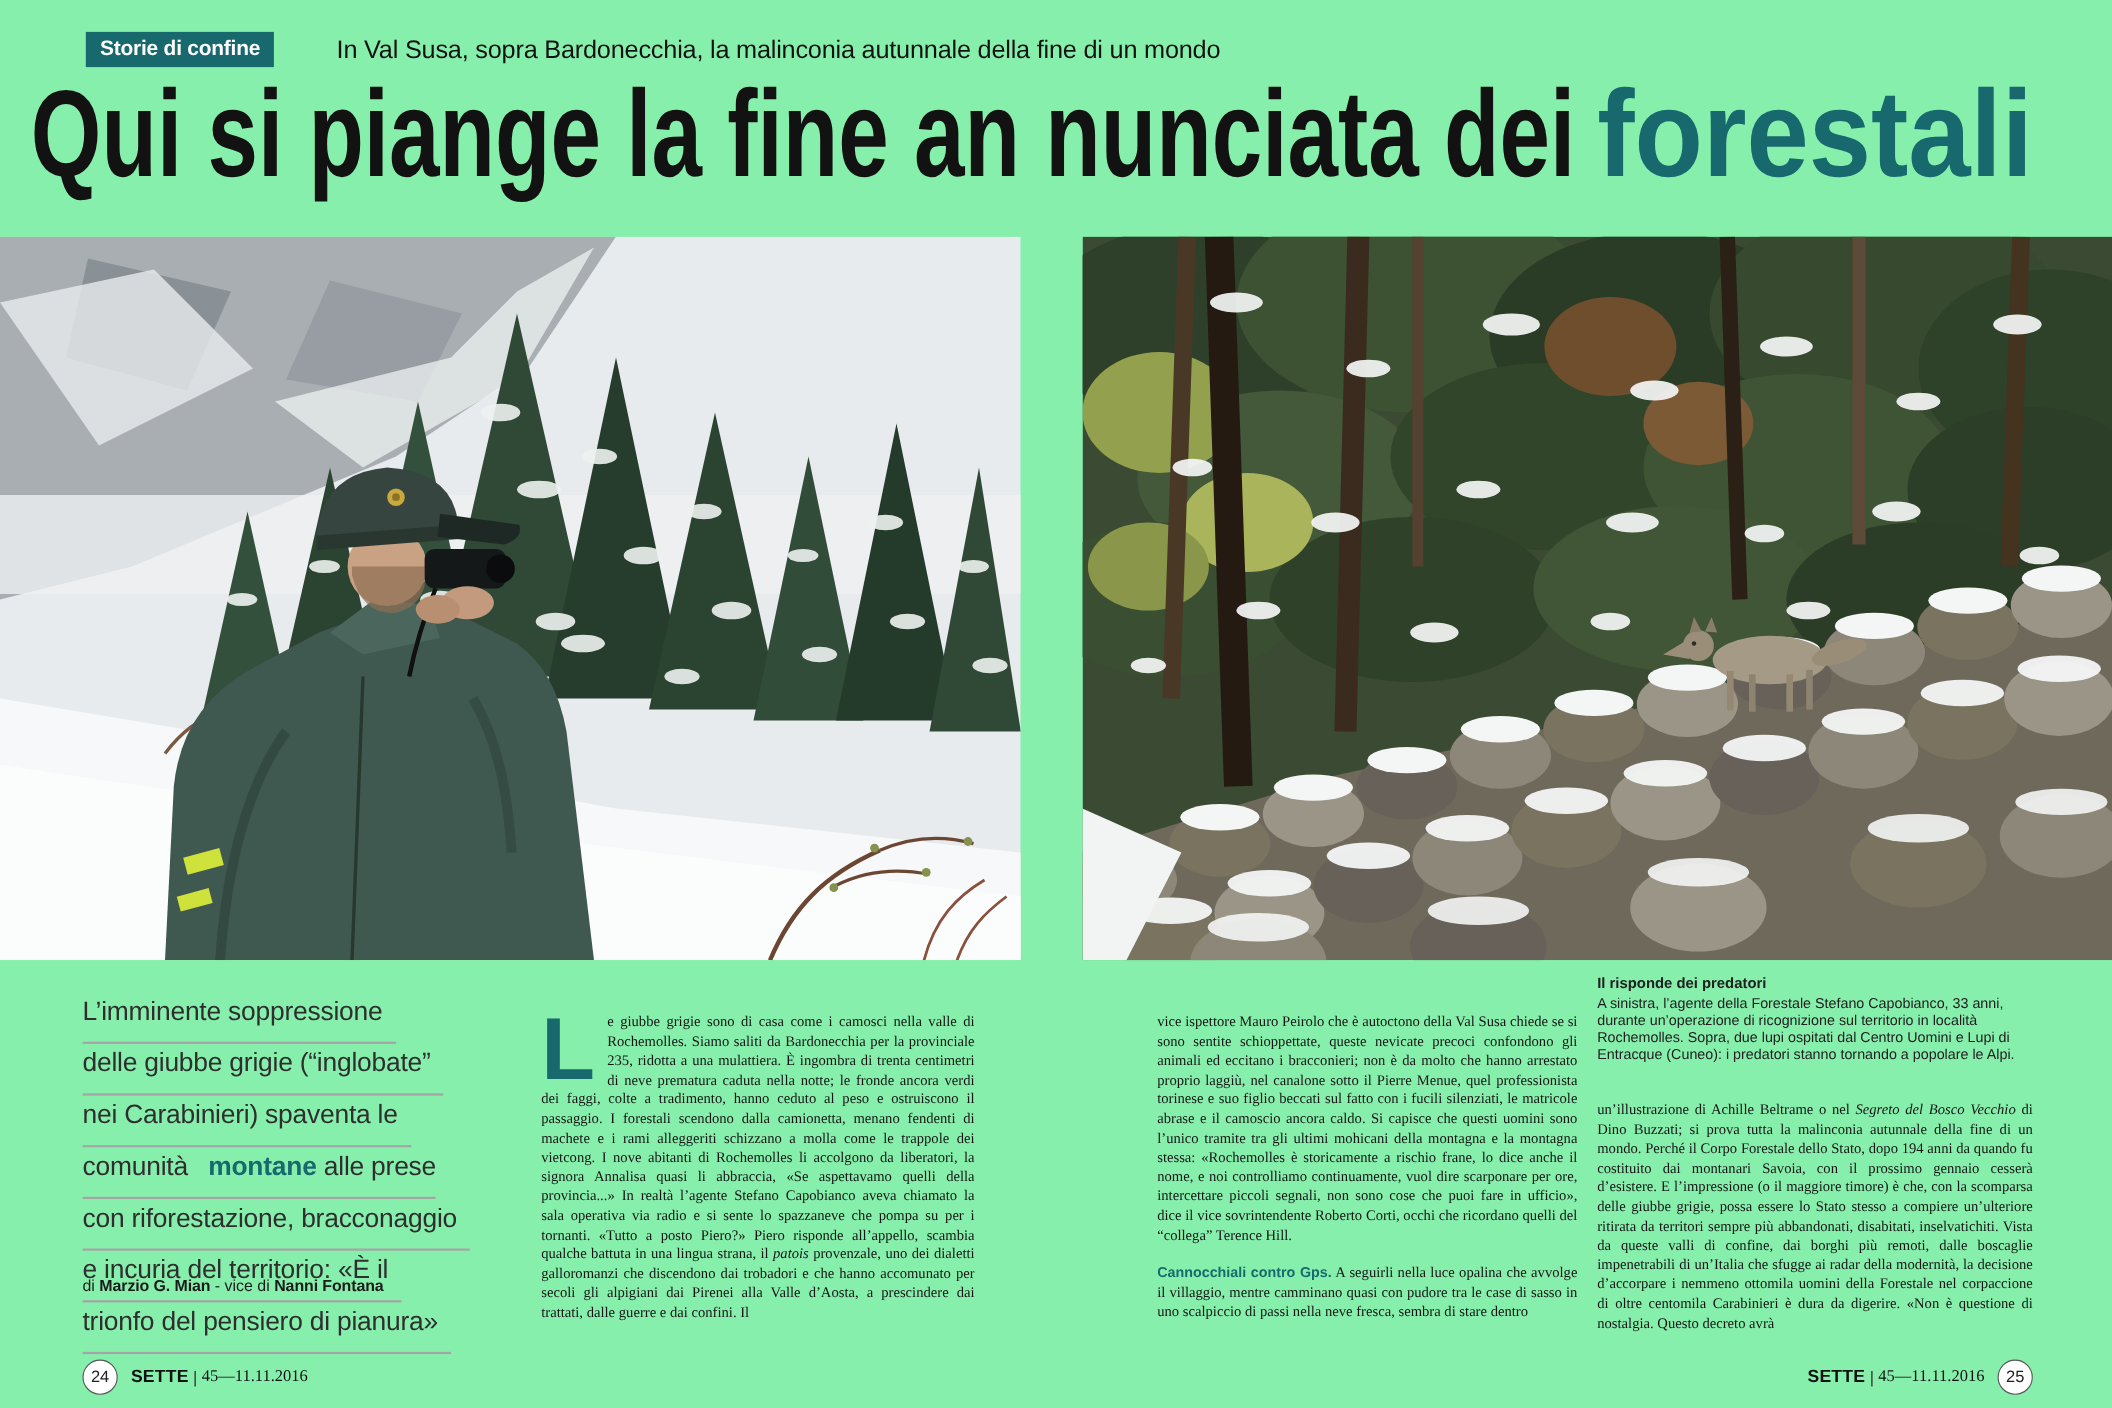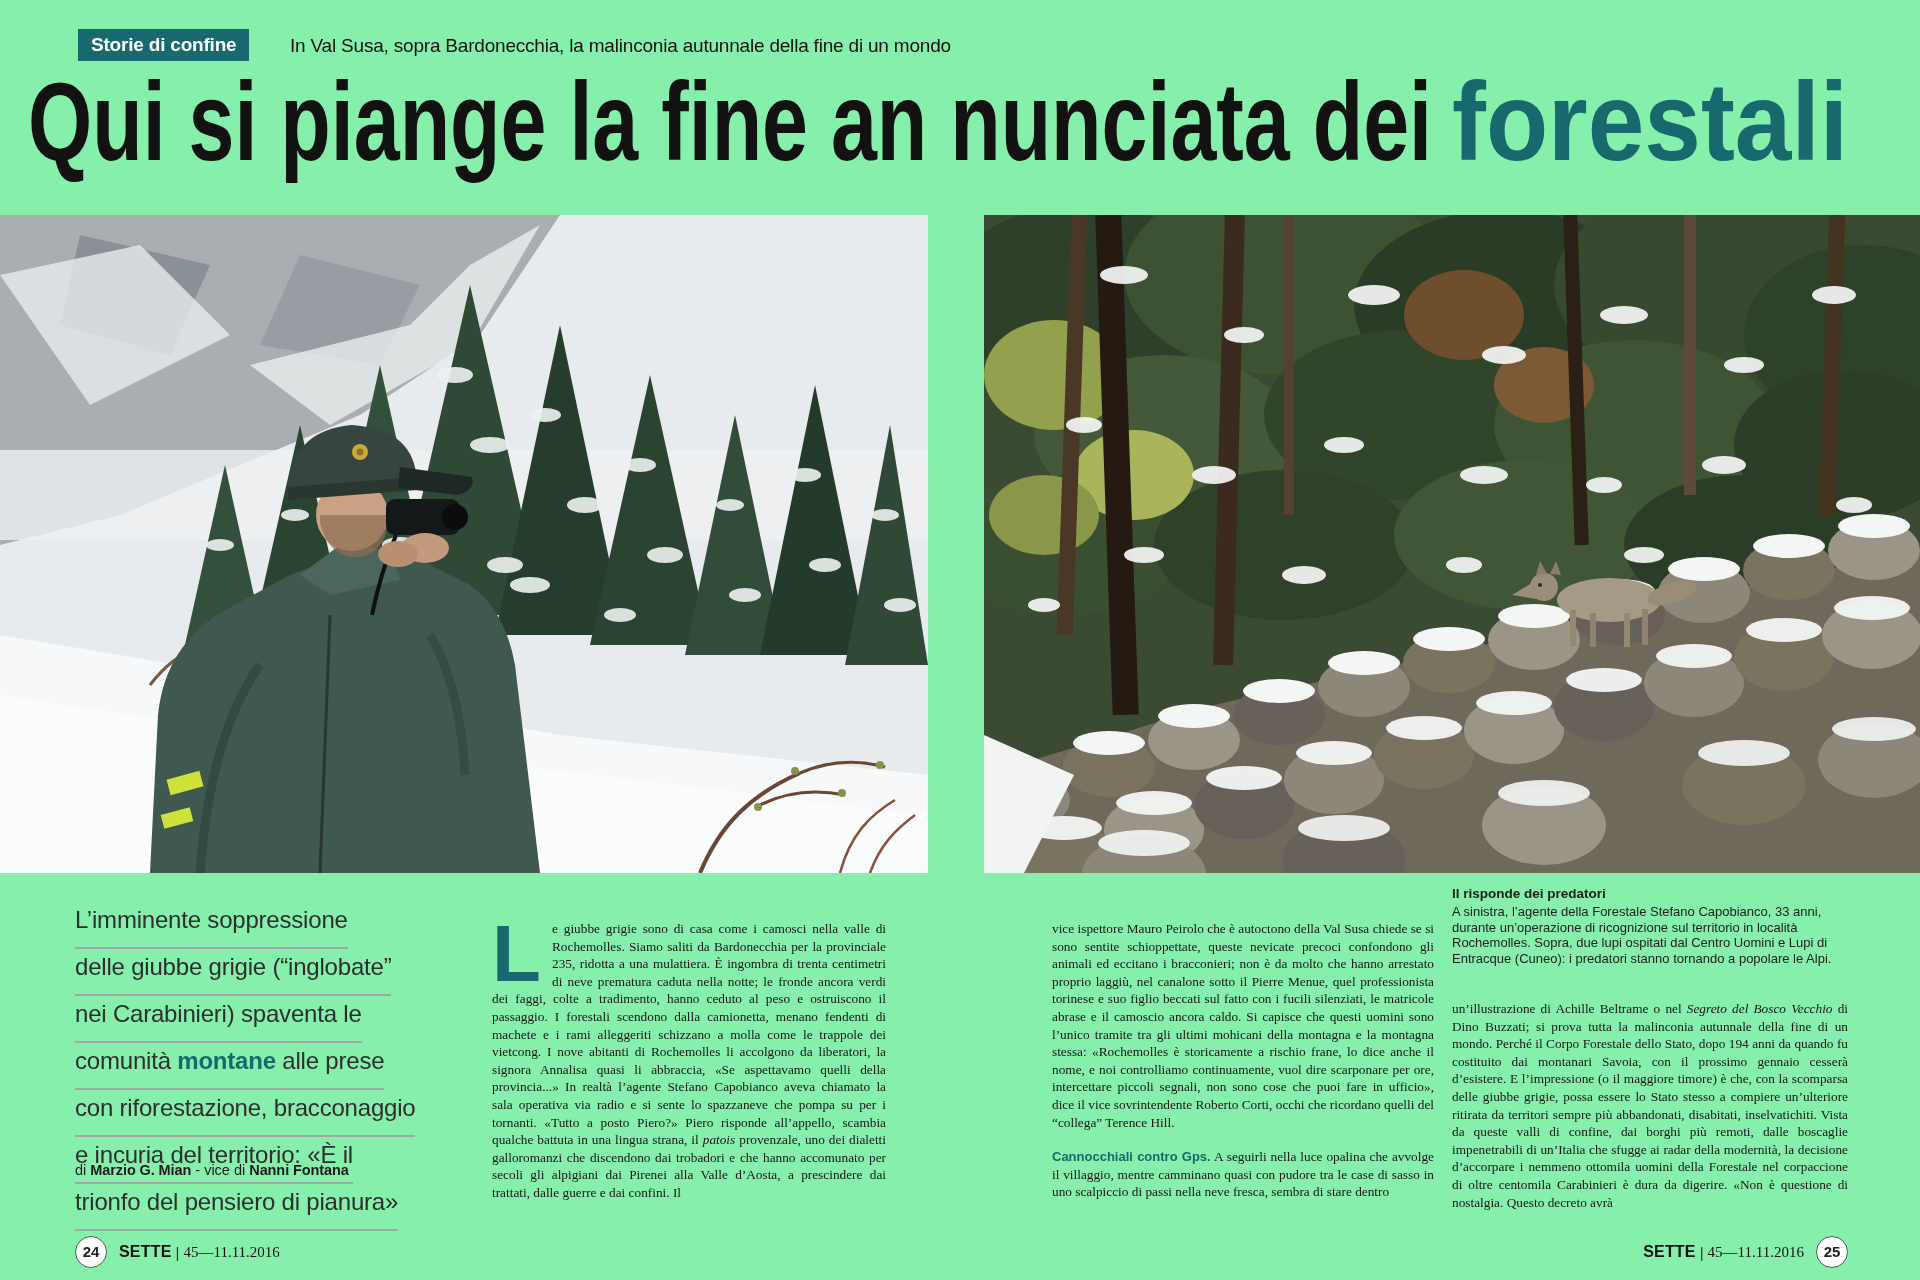"In Val Susa, sopra Bardonecchia," .kicker { font-size: 19px -> 23px; left: 290px -> 306px }
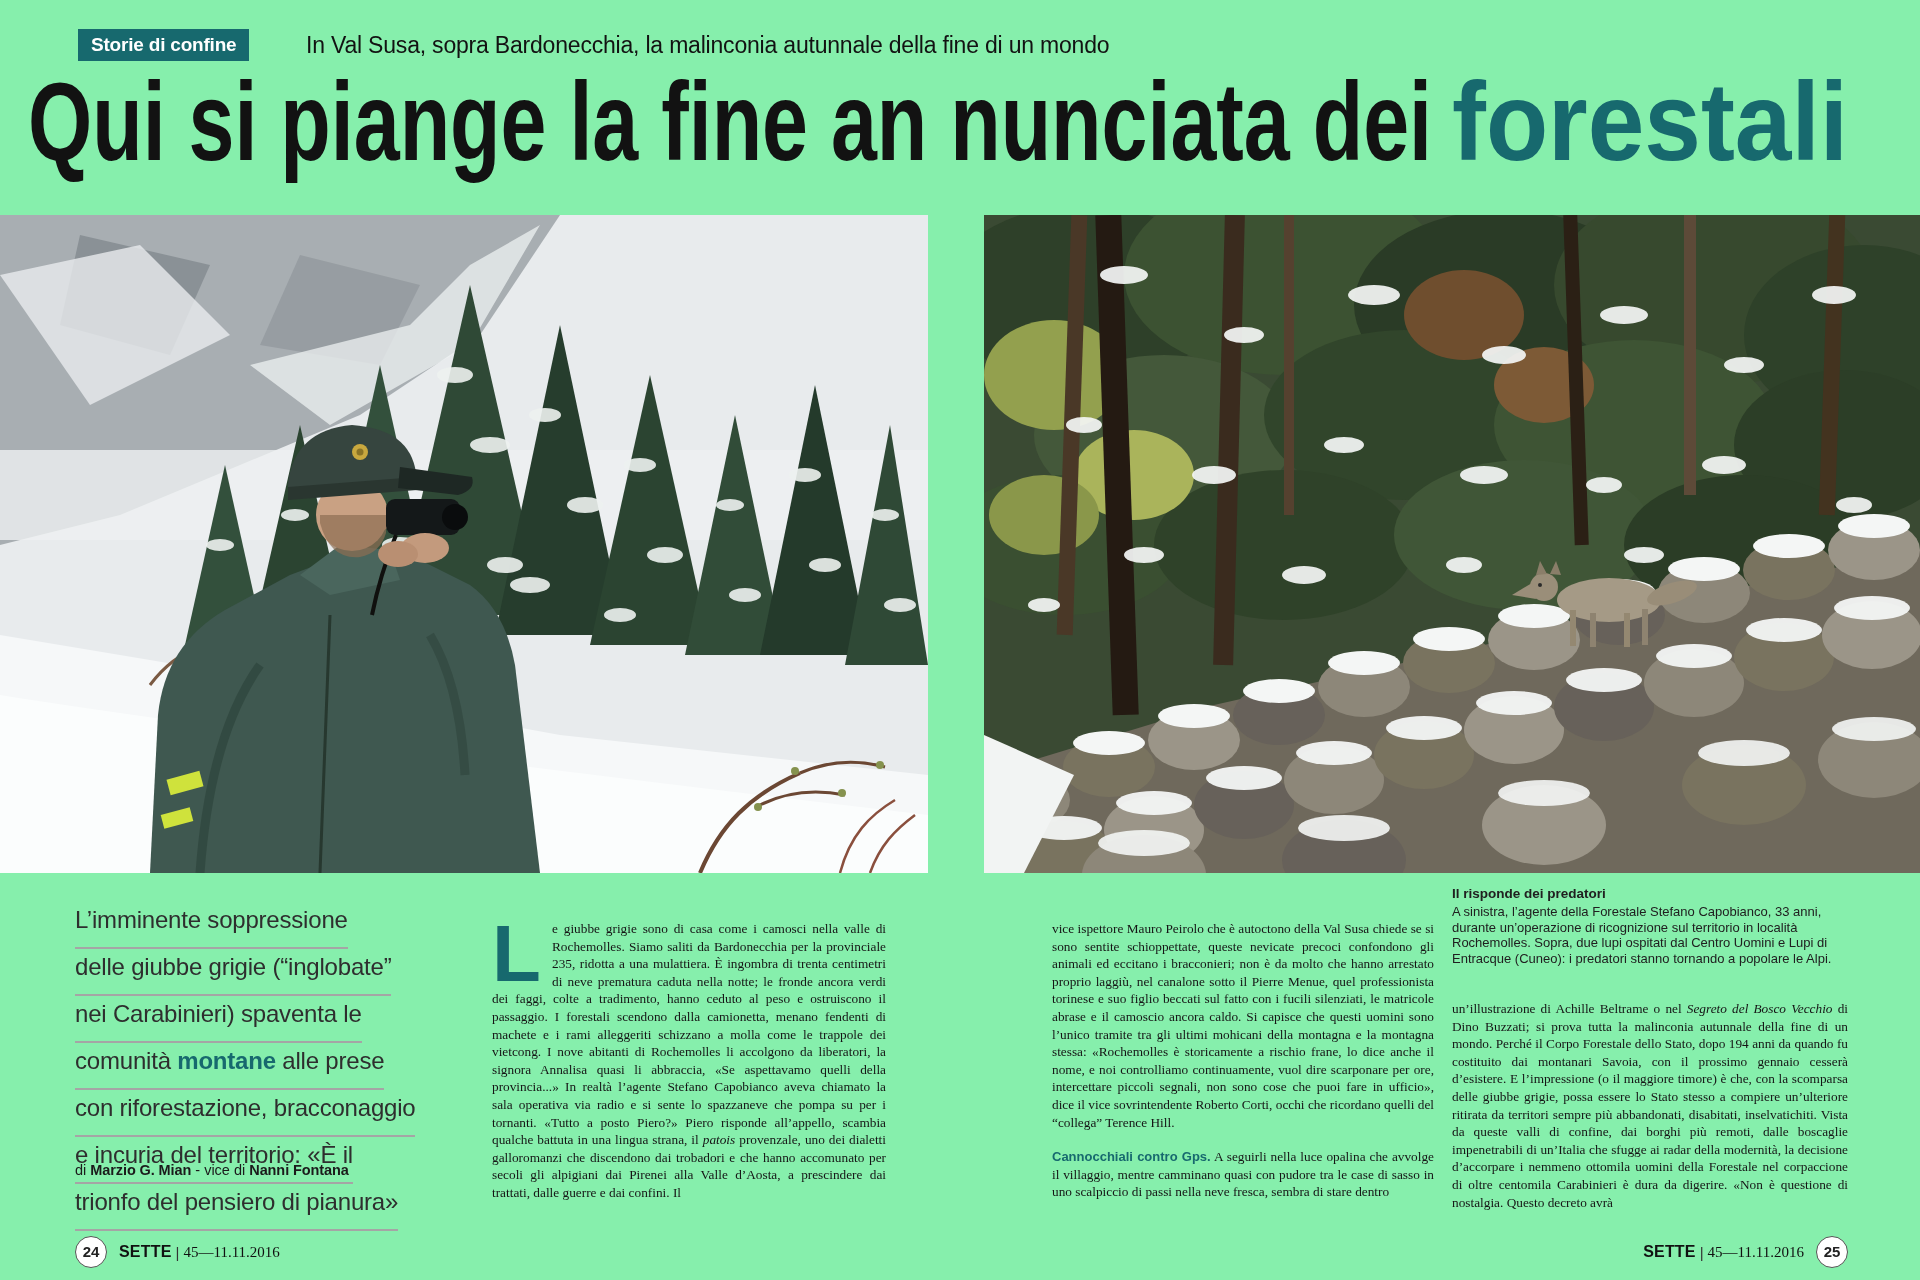"montane" .pq-teal { margin-left: none -> 12px }
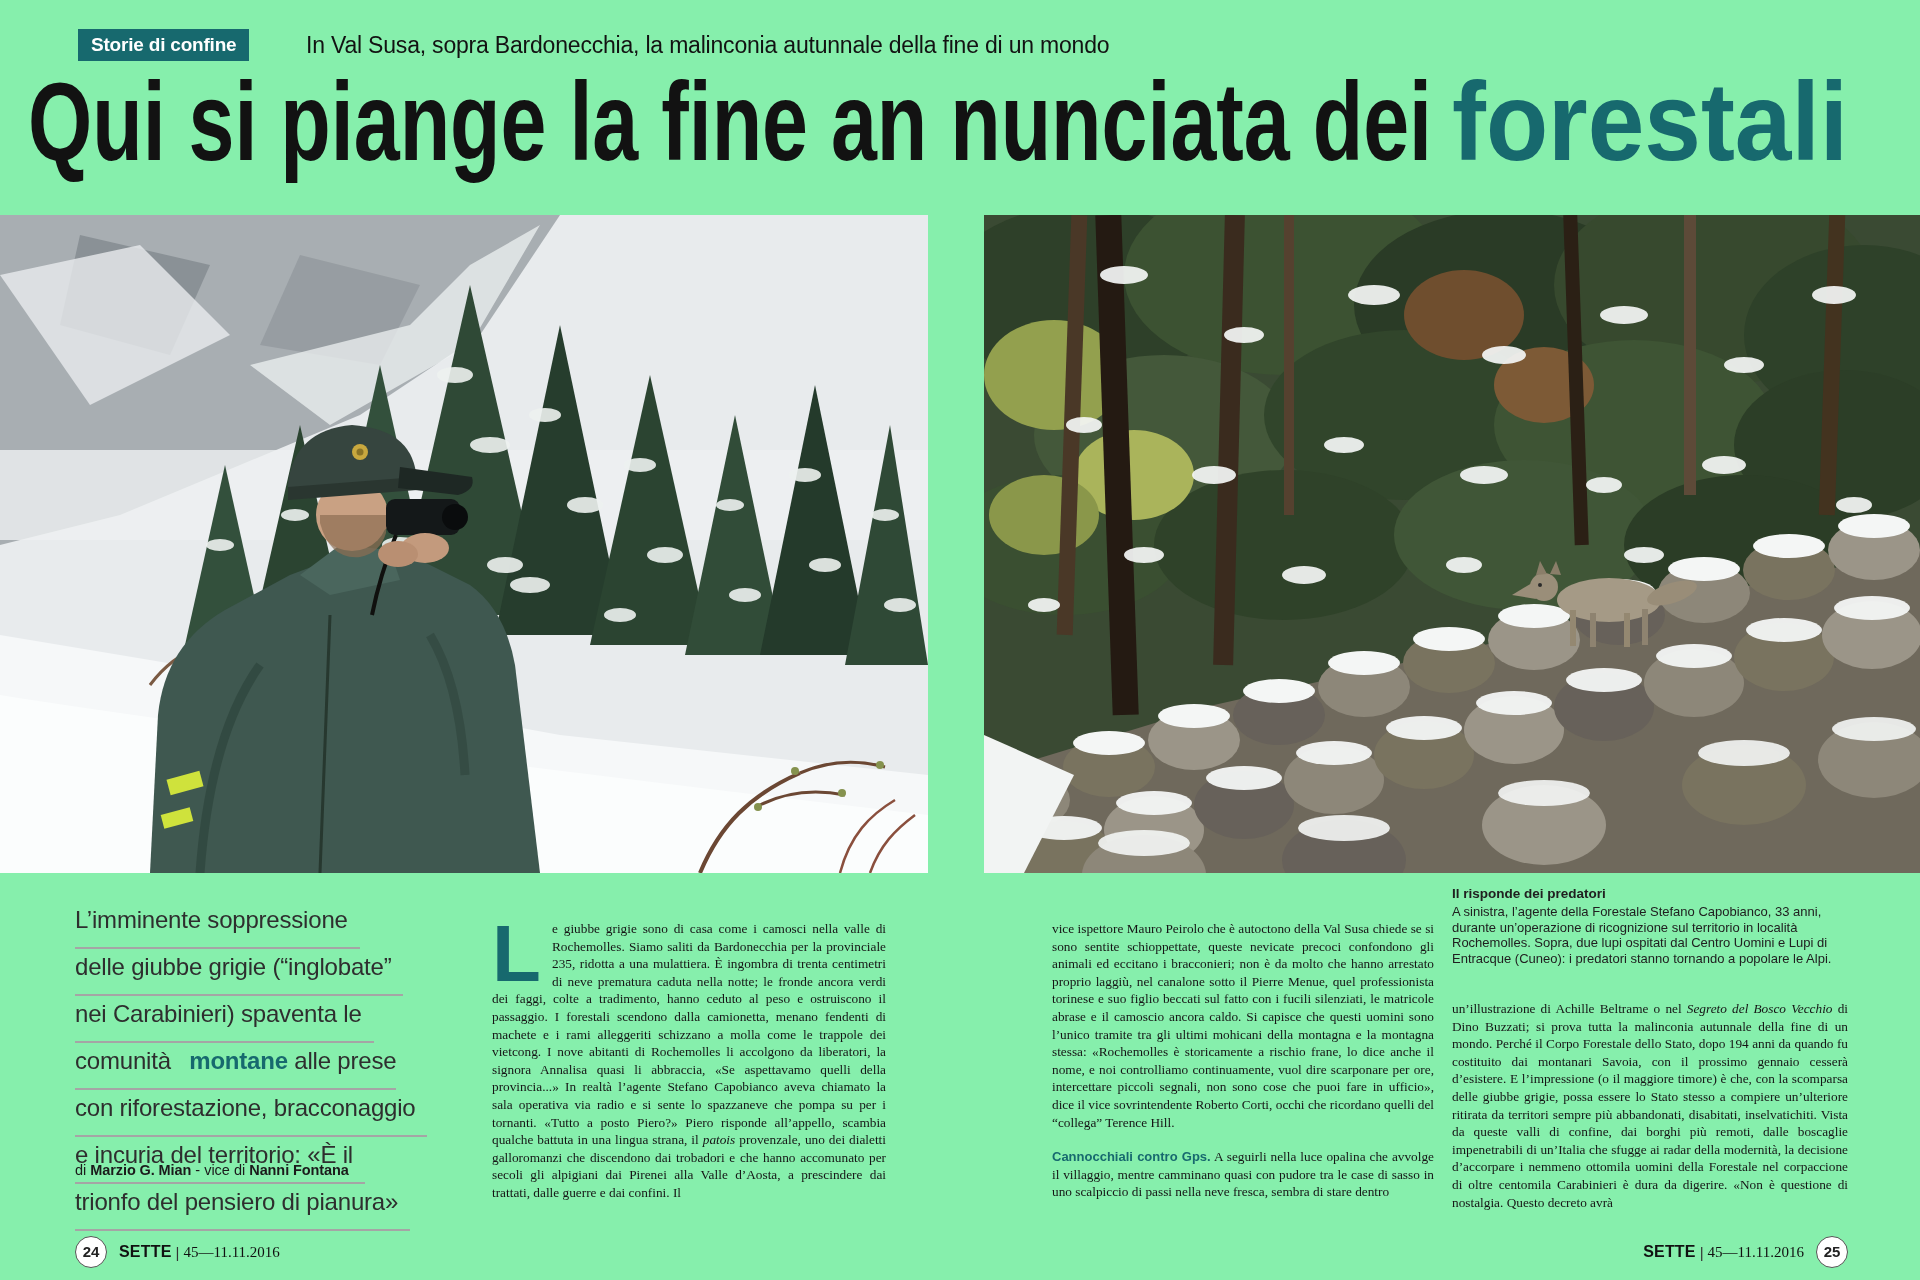"24" .pagenum { font-weight: bold -> normal }
